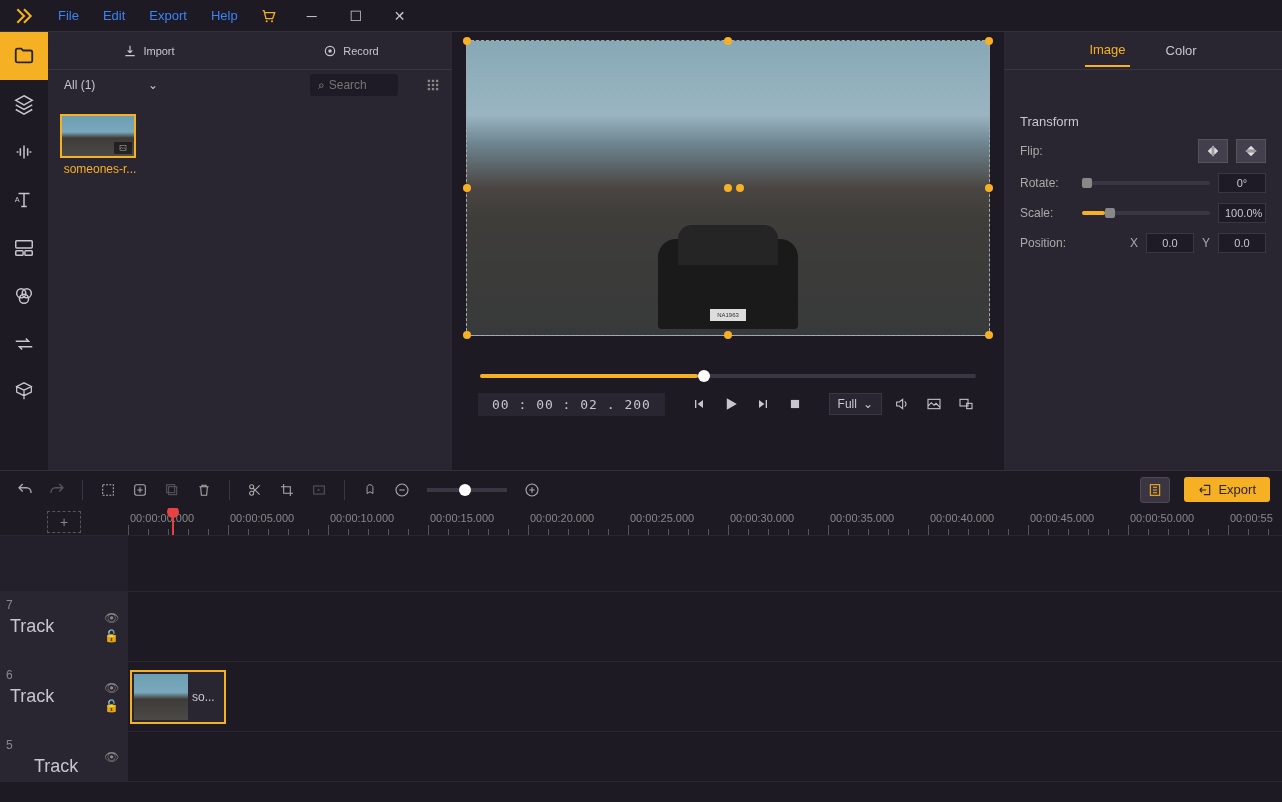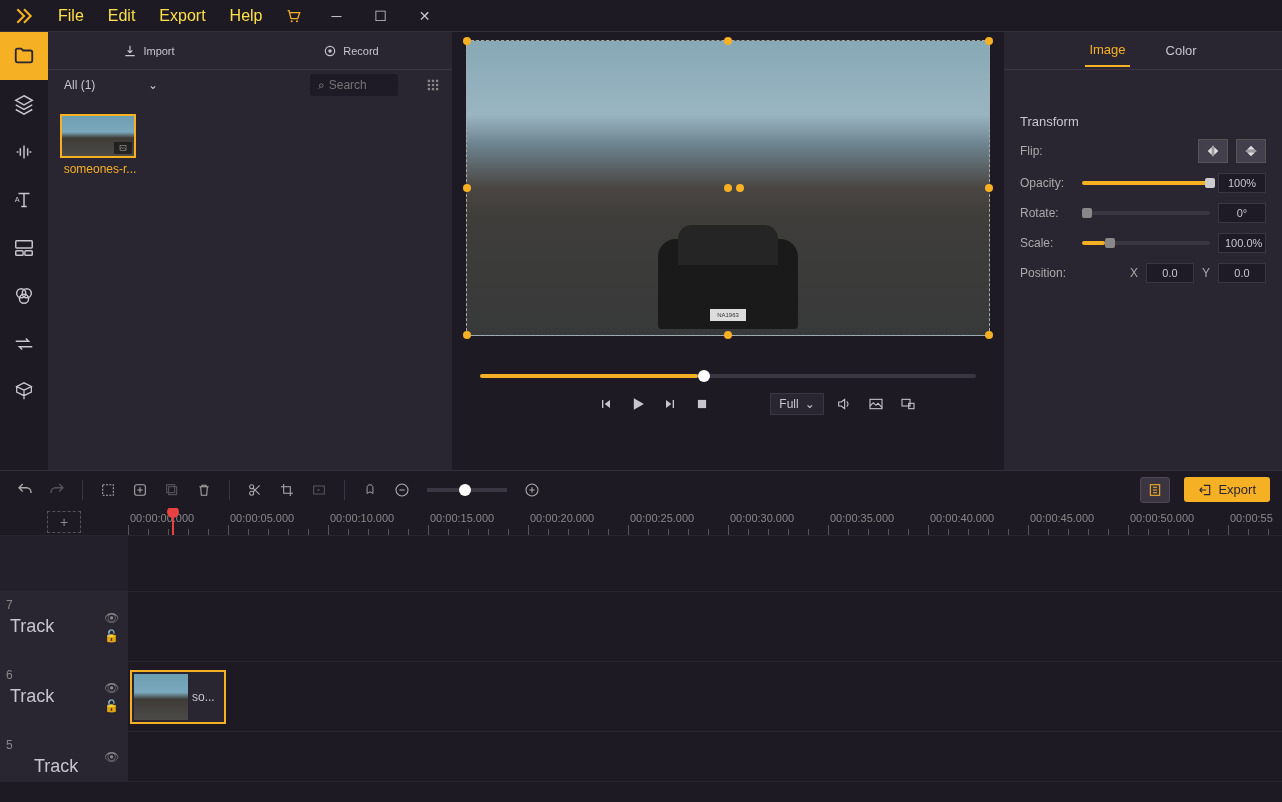"File" .menu-item { color: #fde047 -> #3b82f6; font-size: 16px -> 13px }
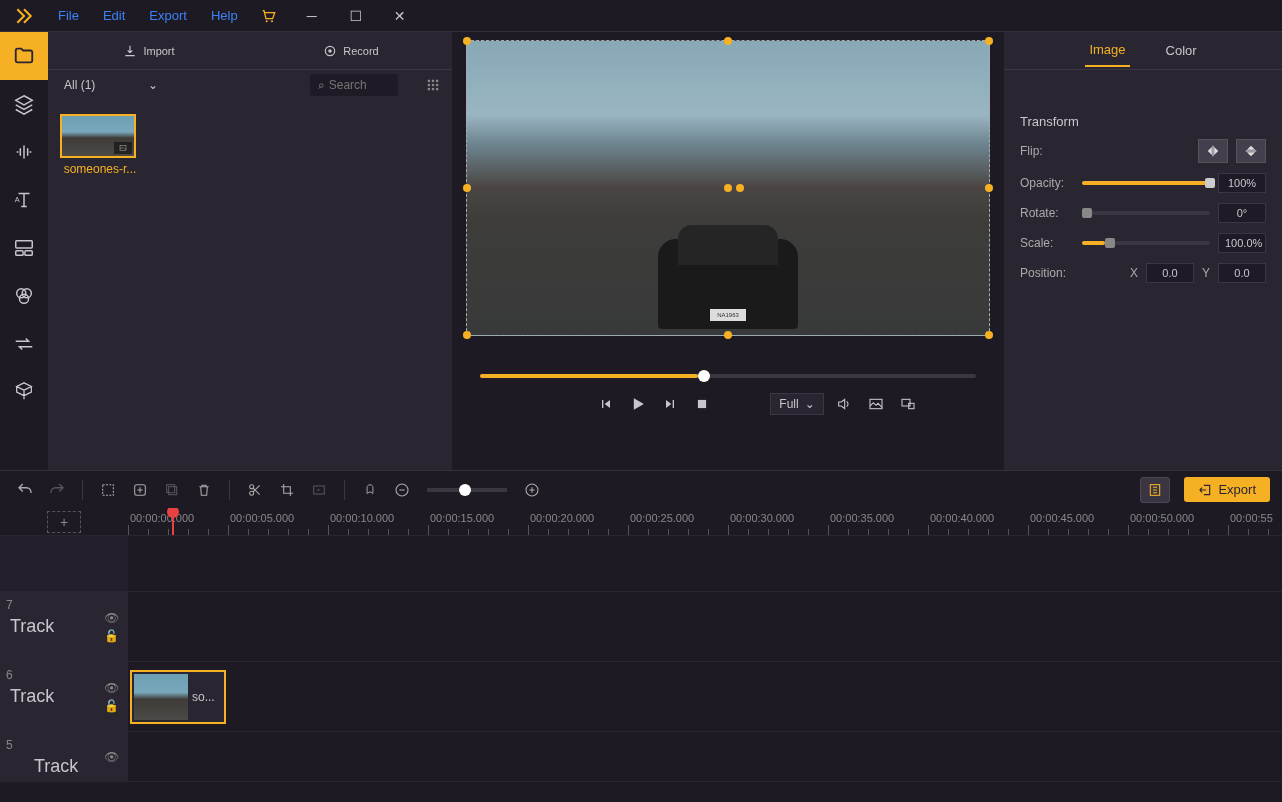"Opacity:" div.prop-row { html: <div> <div>Opacity:</div> <div> <div></div> <div></div> </div> <div>100%</div> </div> -> none }
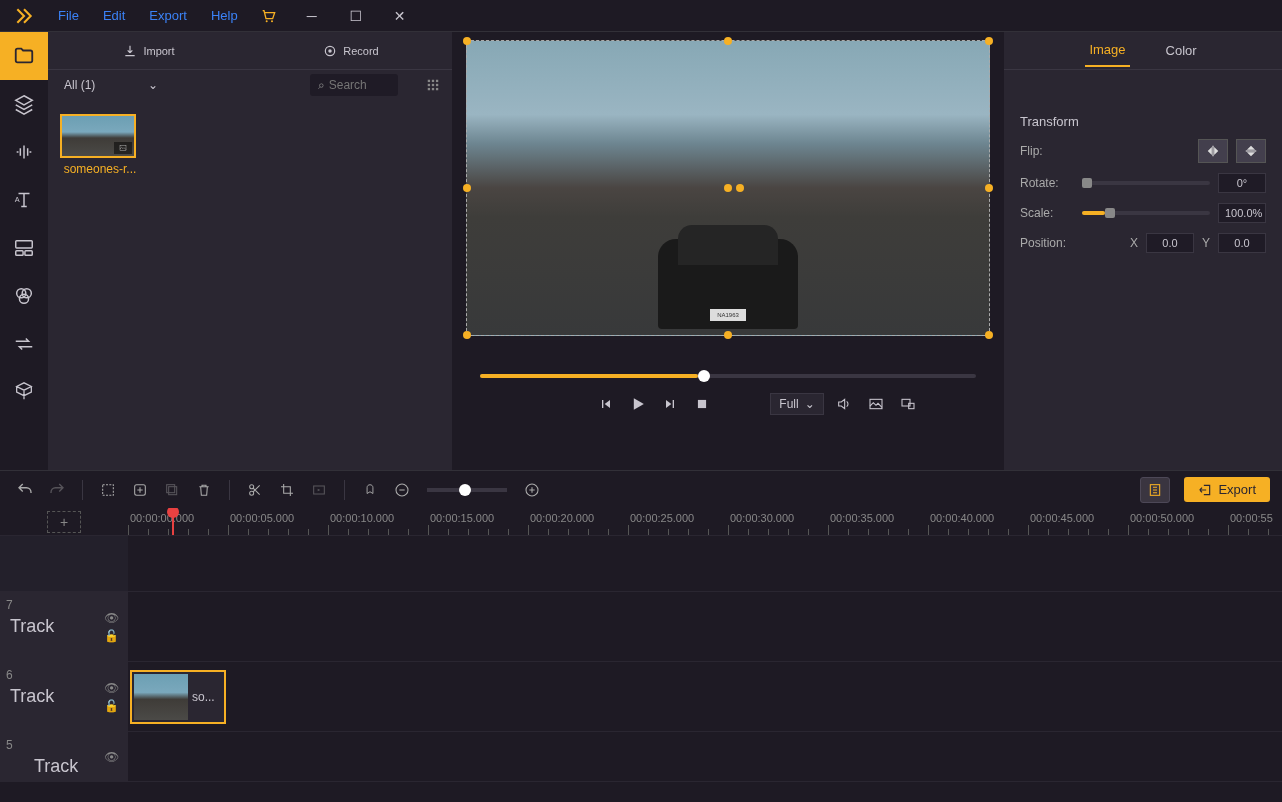"00 : 00 : 02" div.tc-box { html: none -> <div>00 : 00 : 02 . 200</div> }
